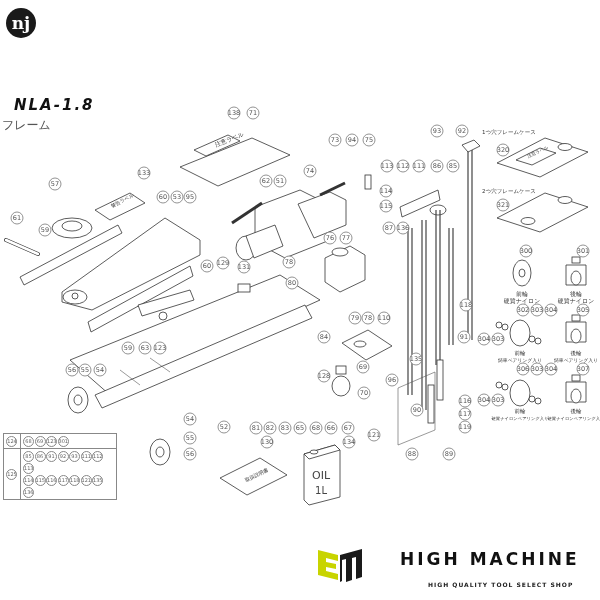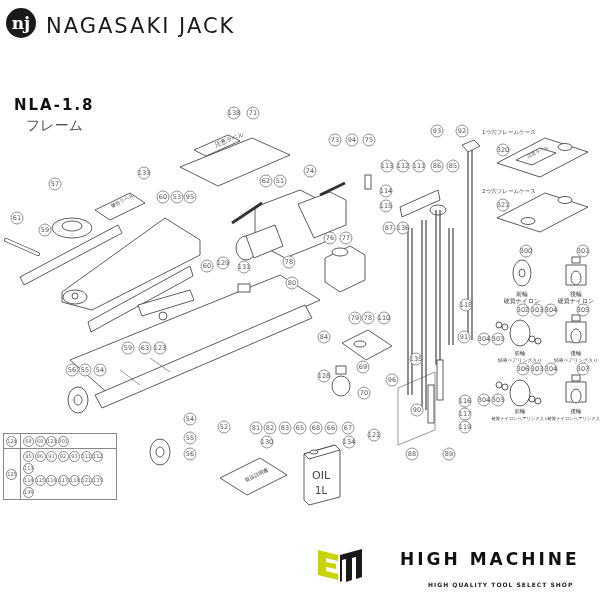"nj" .brand { align-items: flex-end -> center }
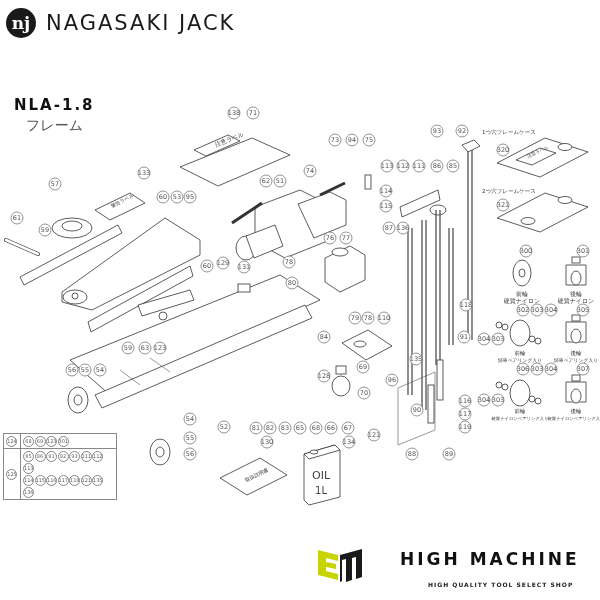"NAGASAKI JACK" div.brand-name { html: <div>NAGASAKI JACK</div> -> none }
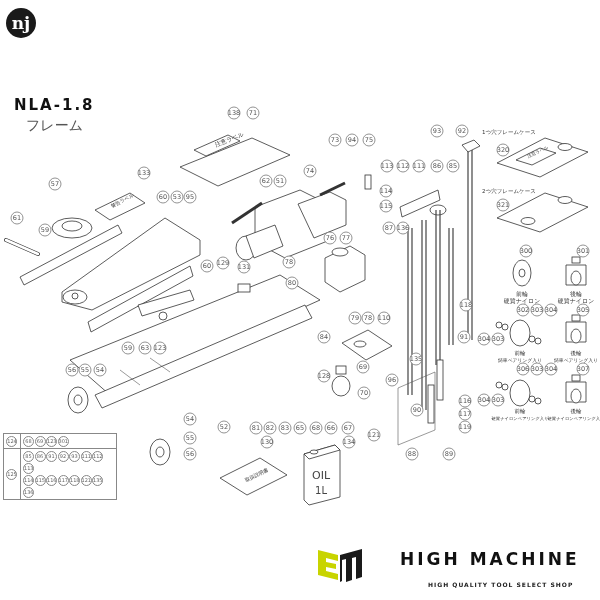"NLA-1.8" .model { font-style: none -> italic }
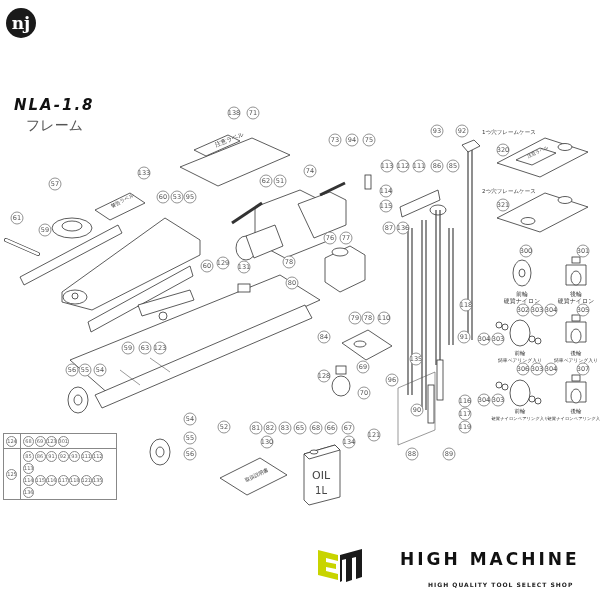"フレーム" .model-sub { font-size: 14px -> 12px; left: 26px -> 2px }
